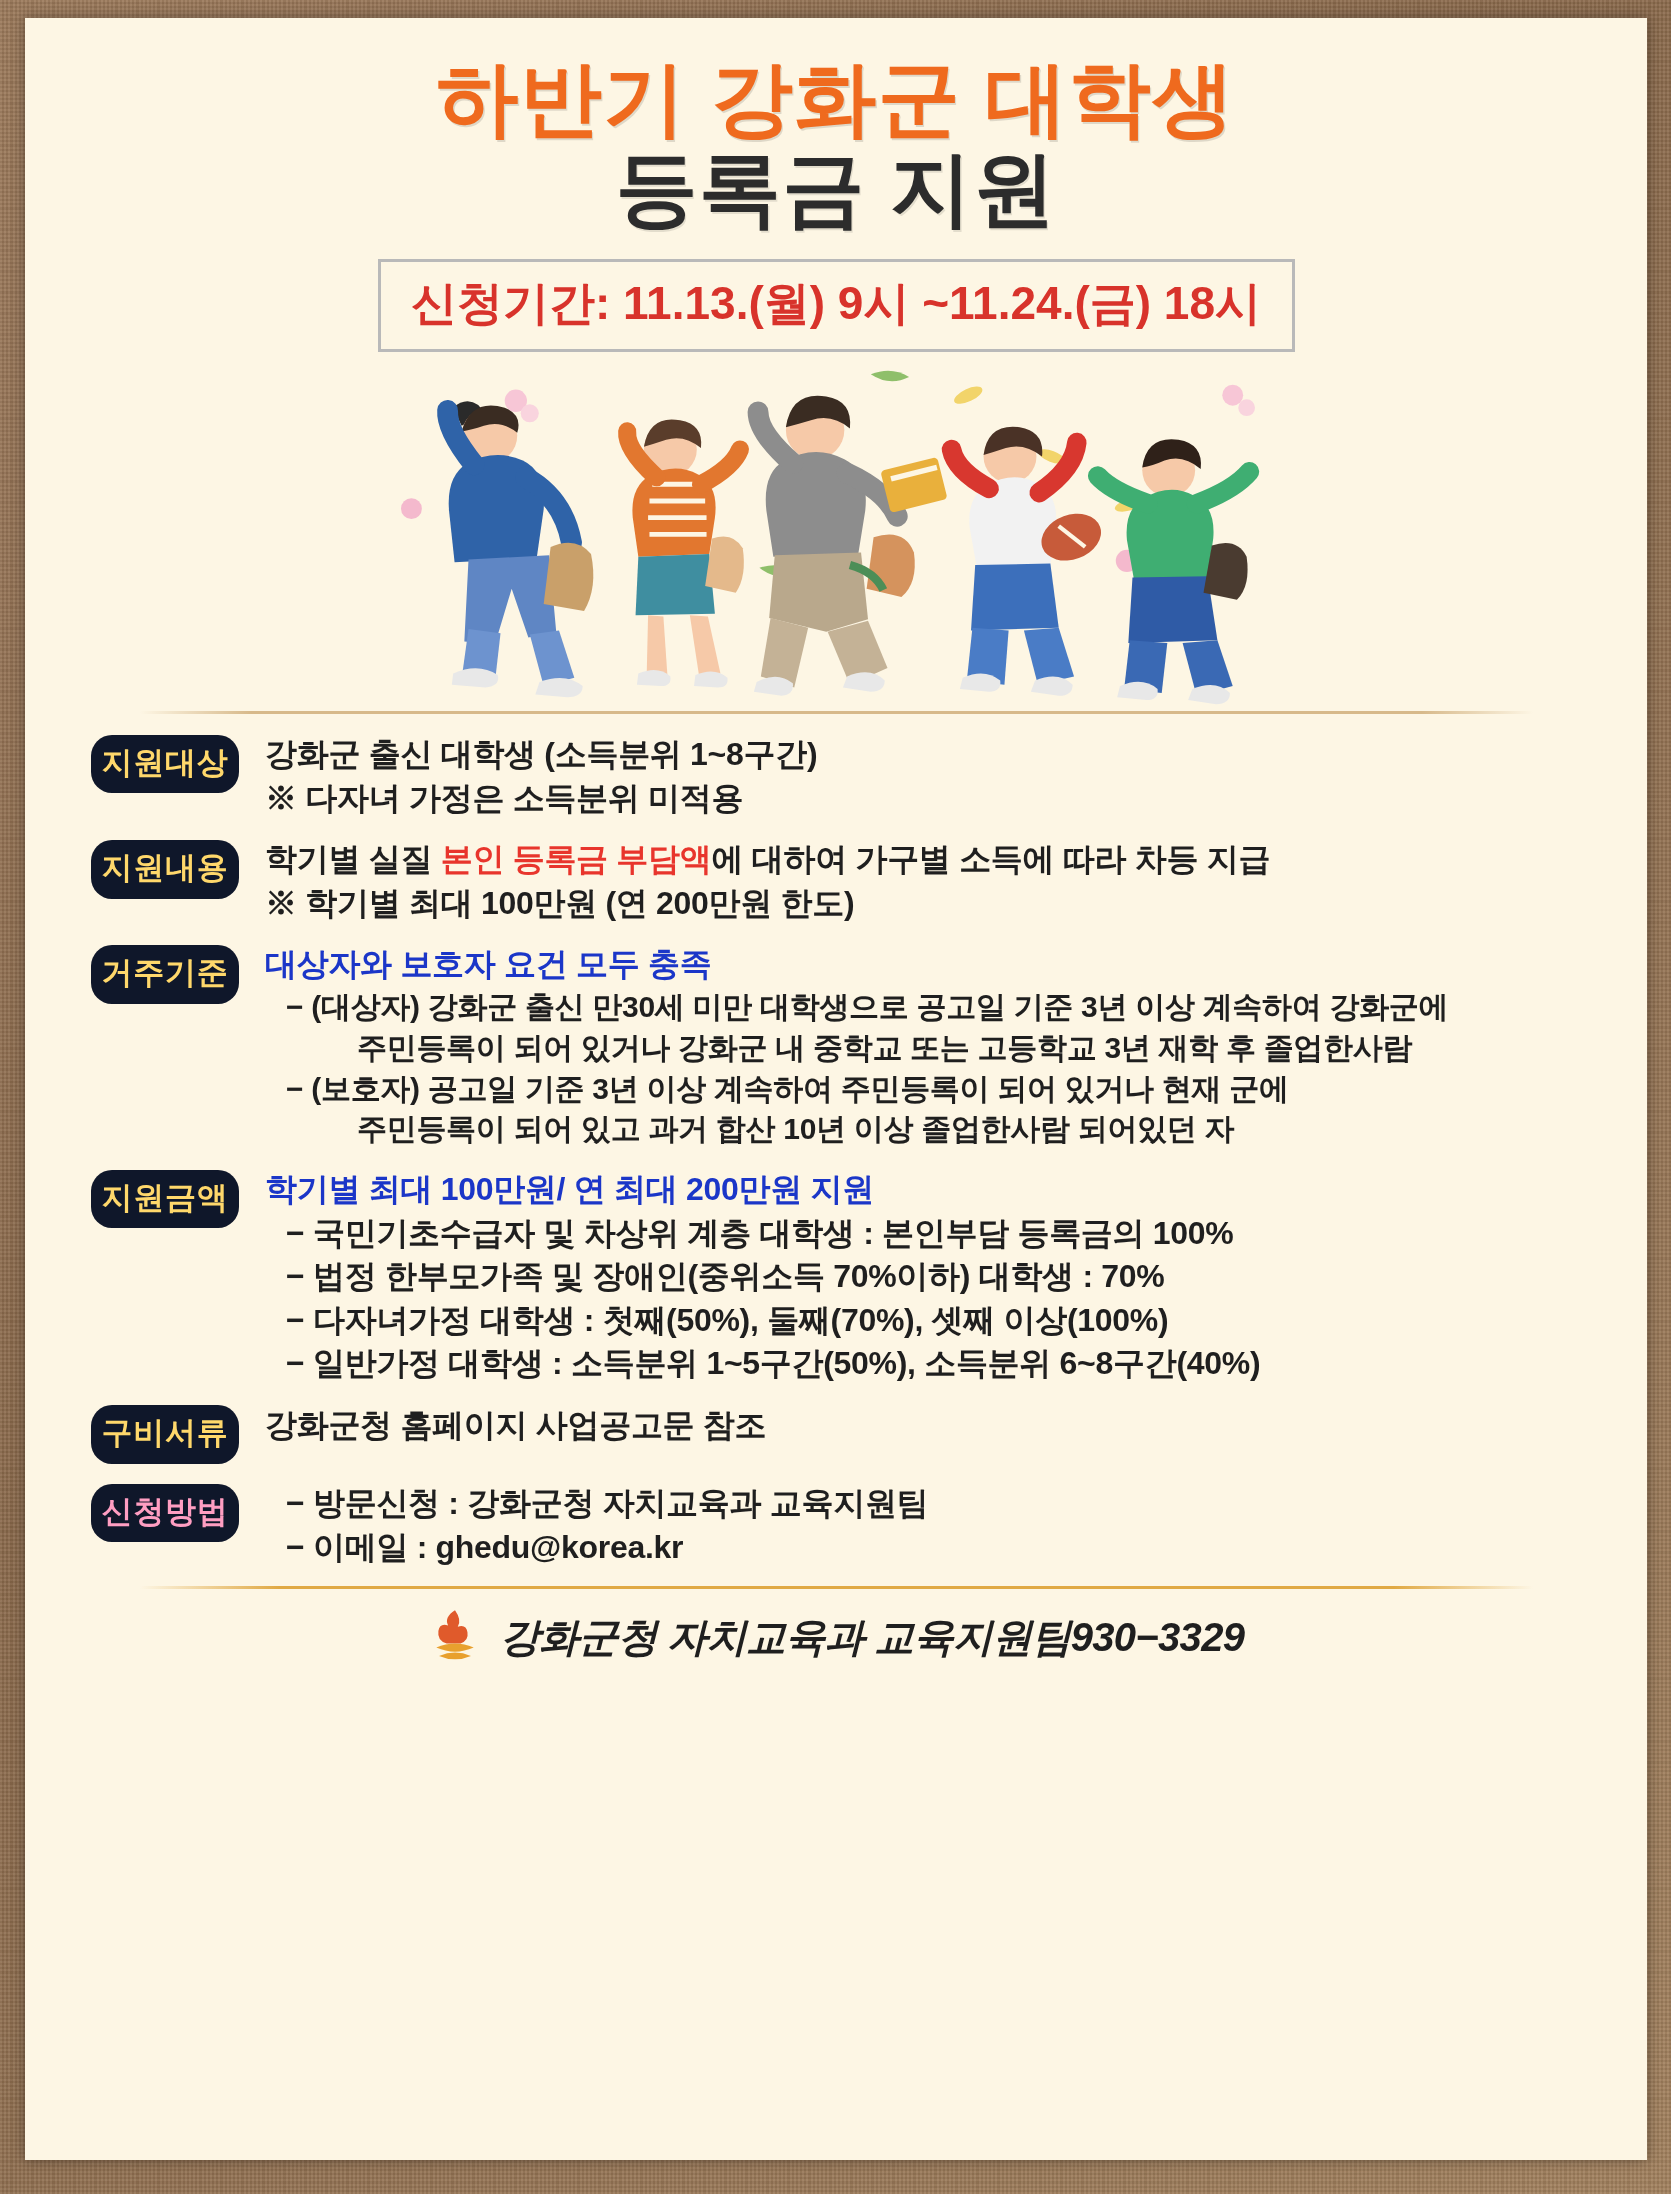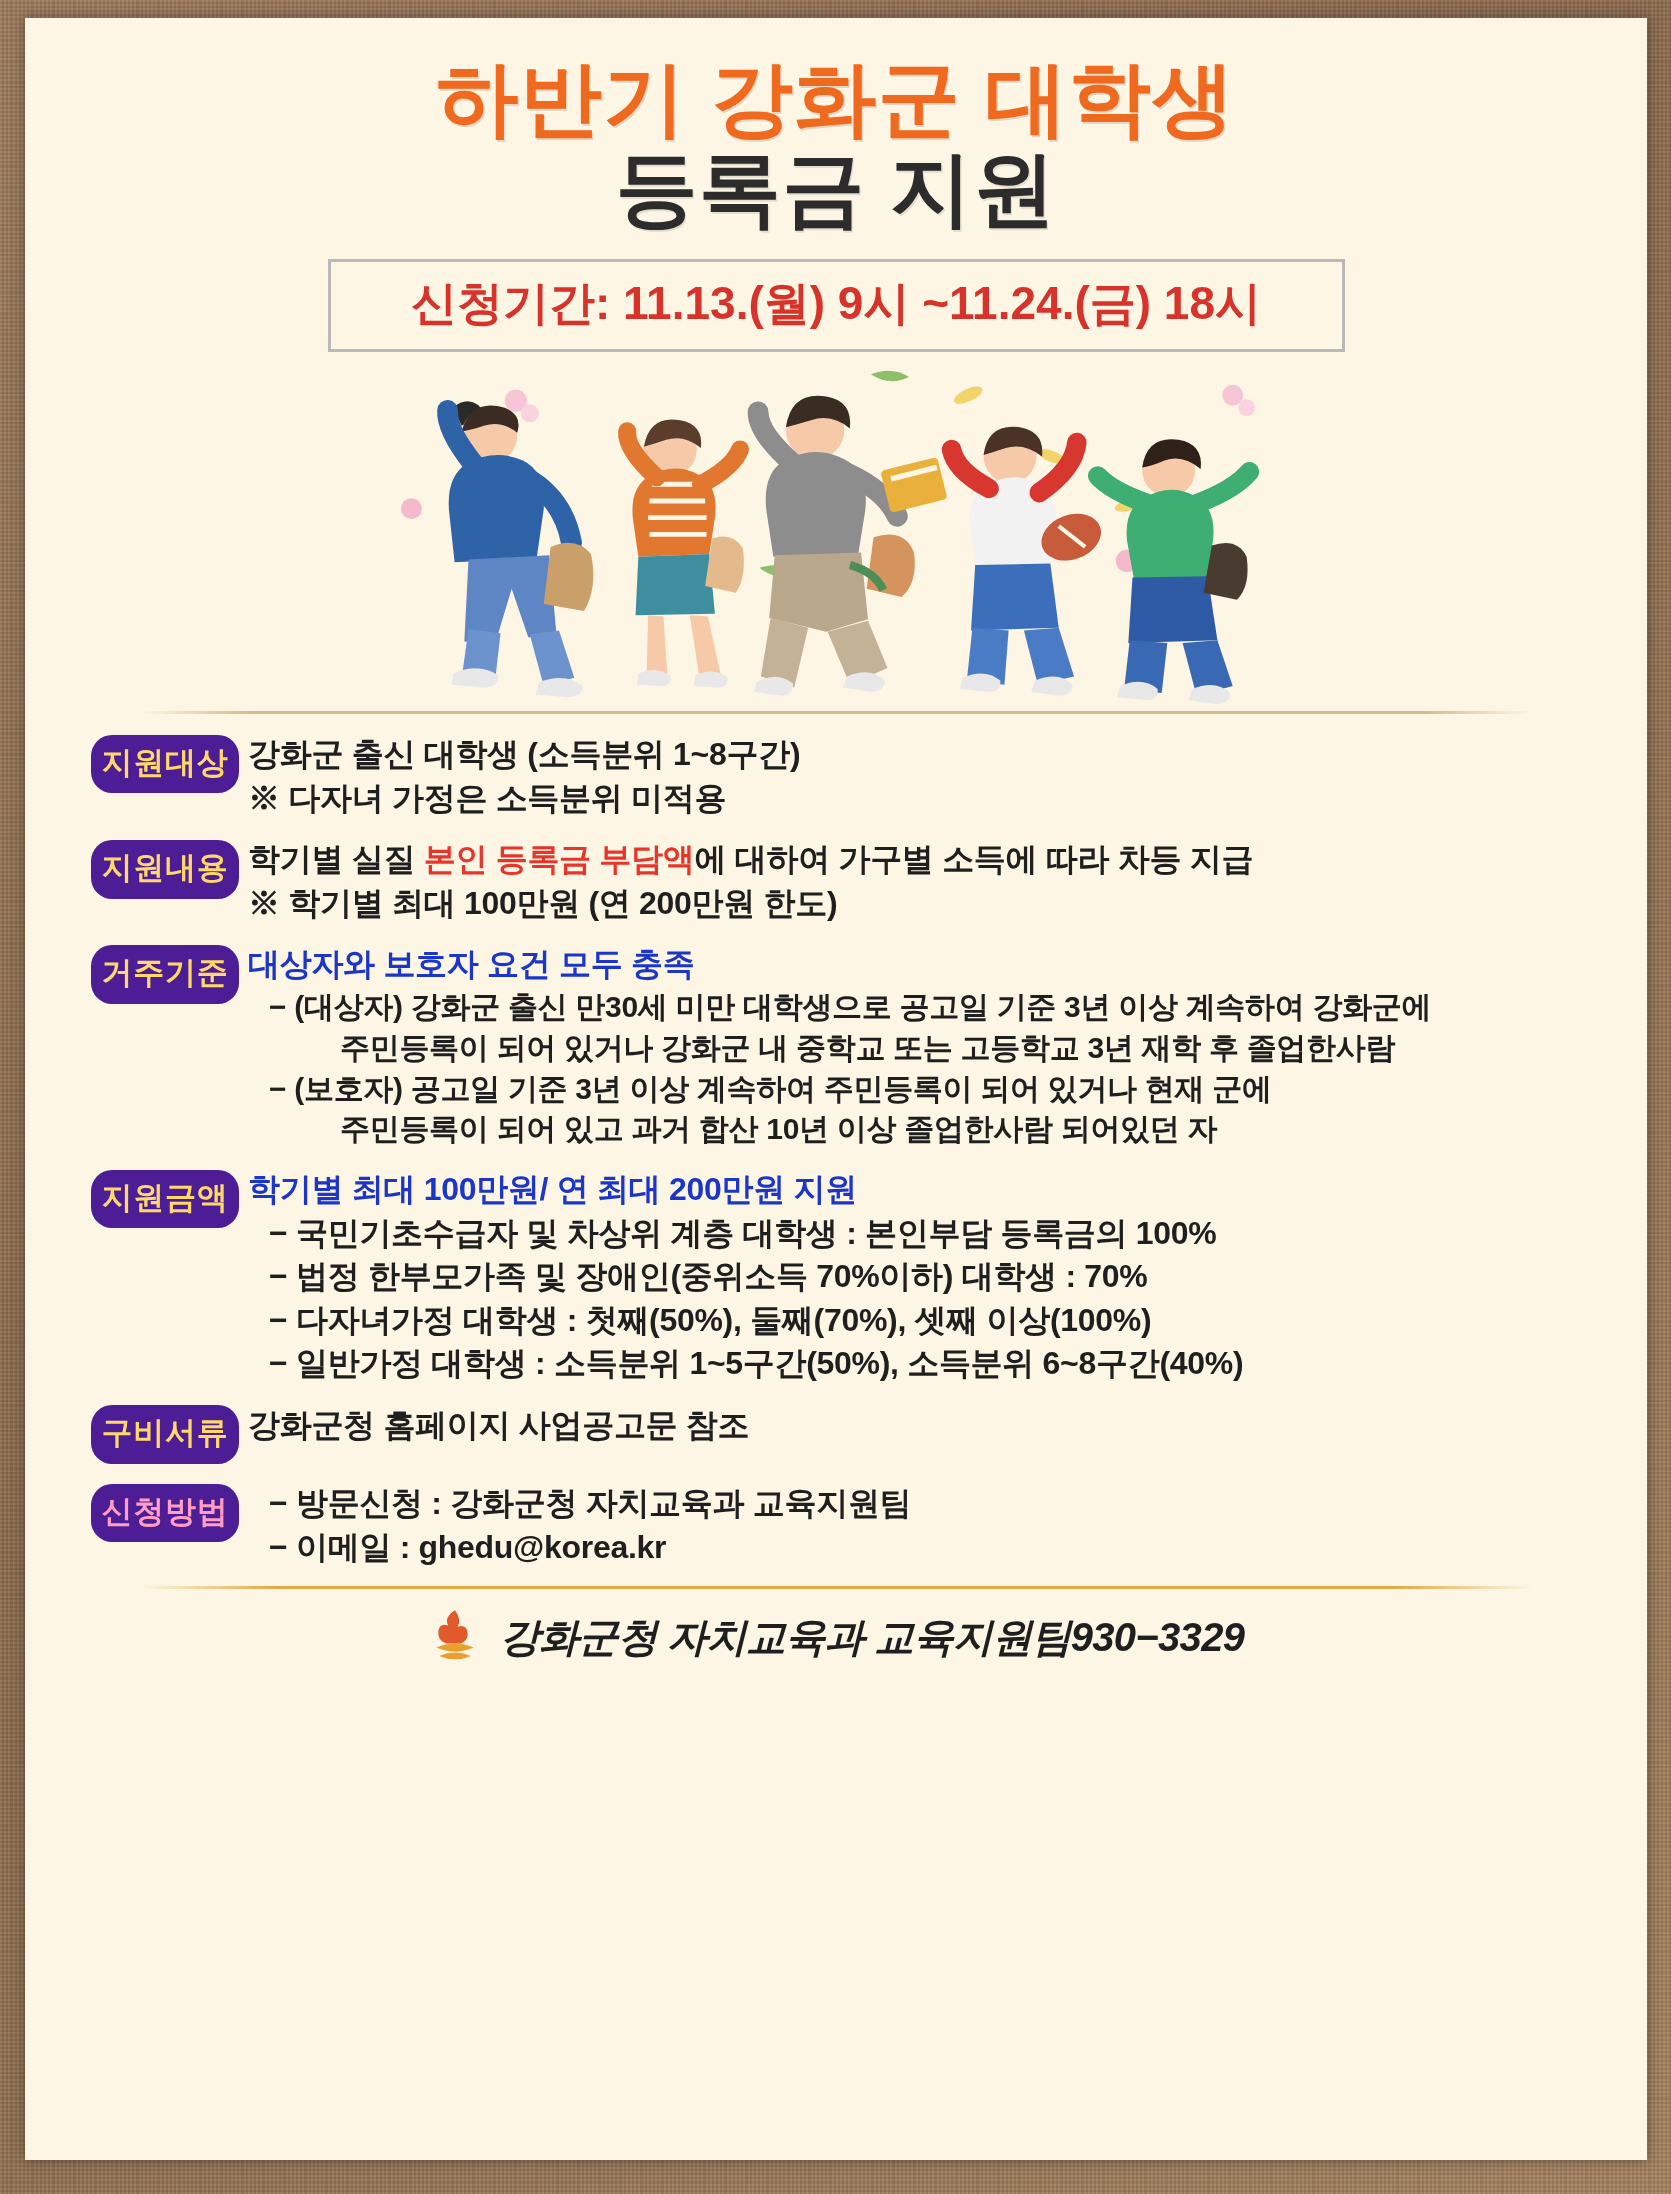"신청기간: 11.13.(월) 9시 ~11.24.(금) 18시" .period-box { width: 1017px -> 917px }
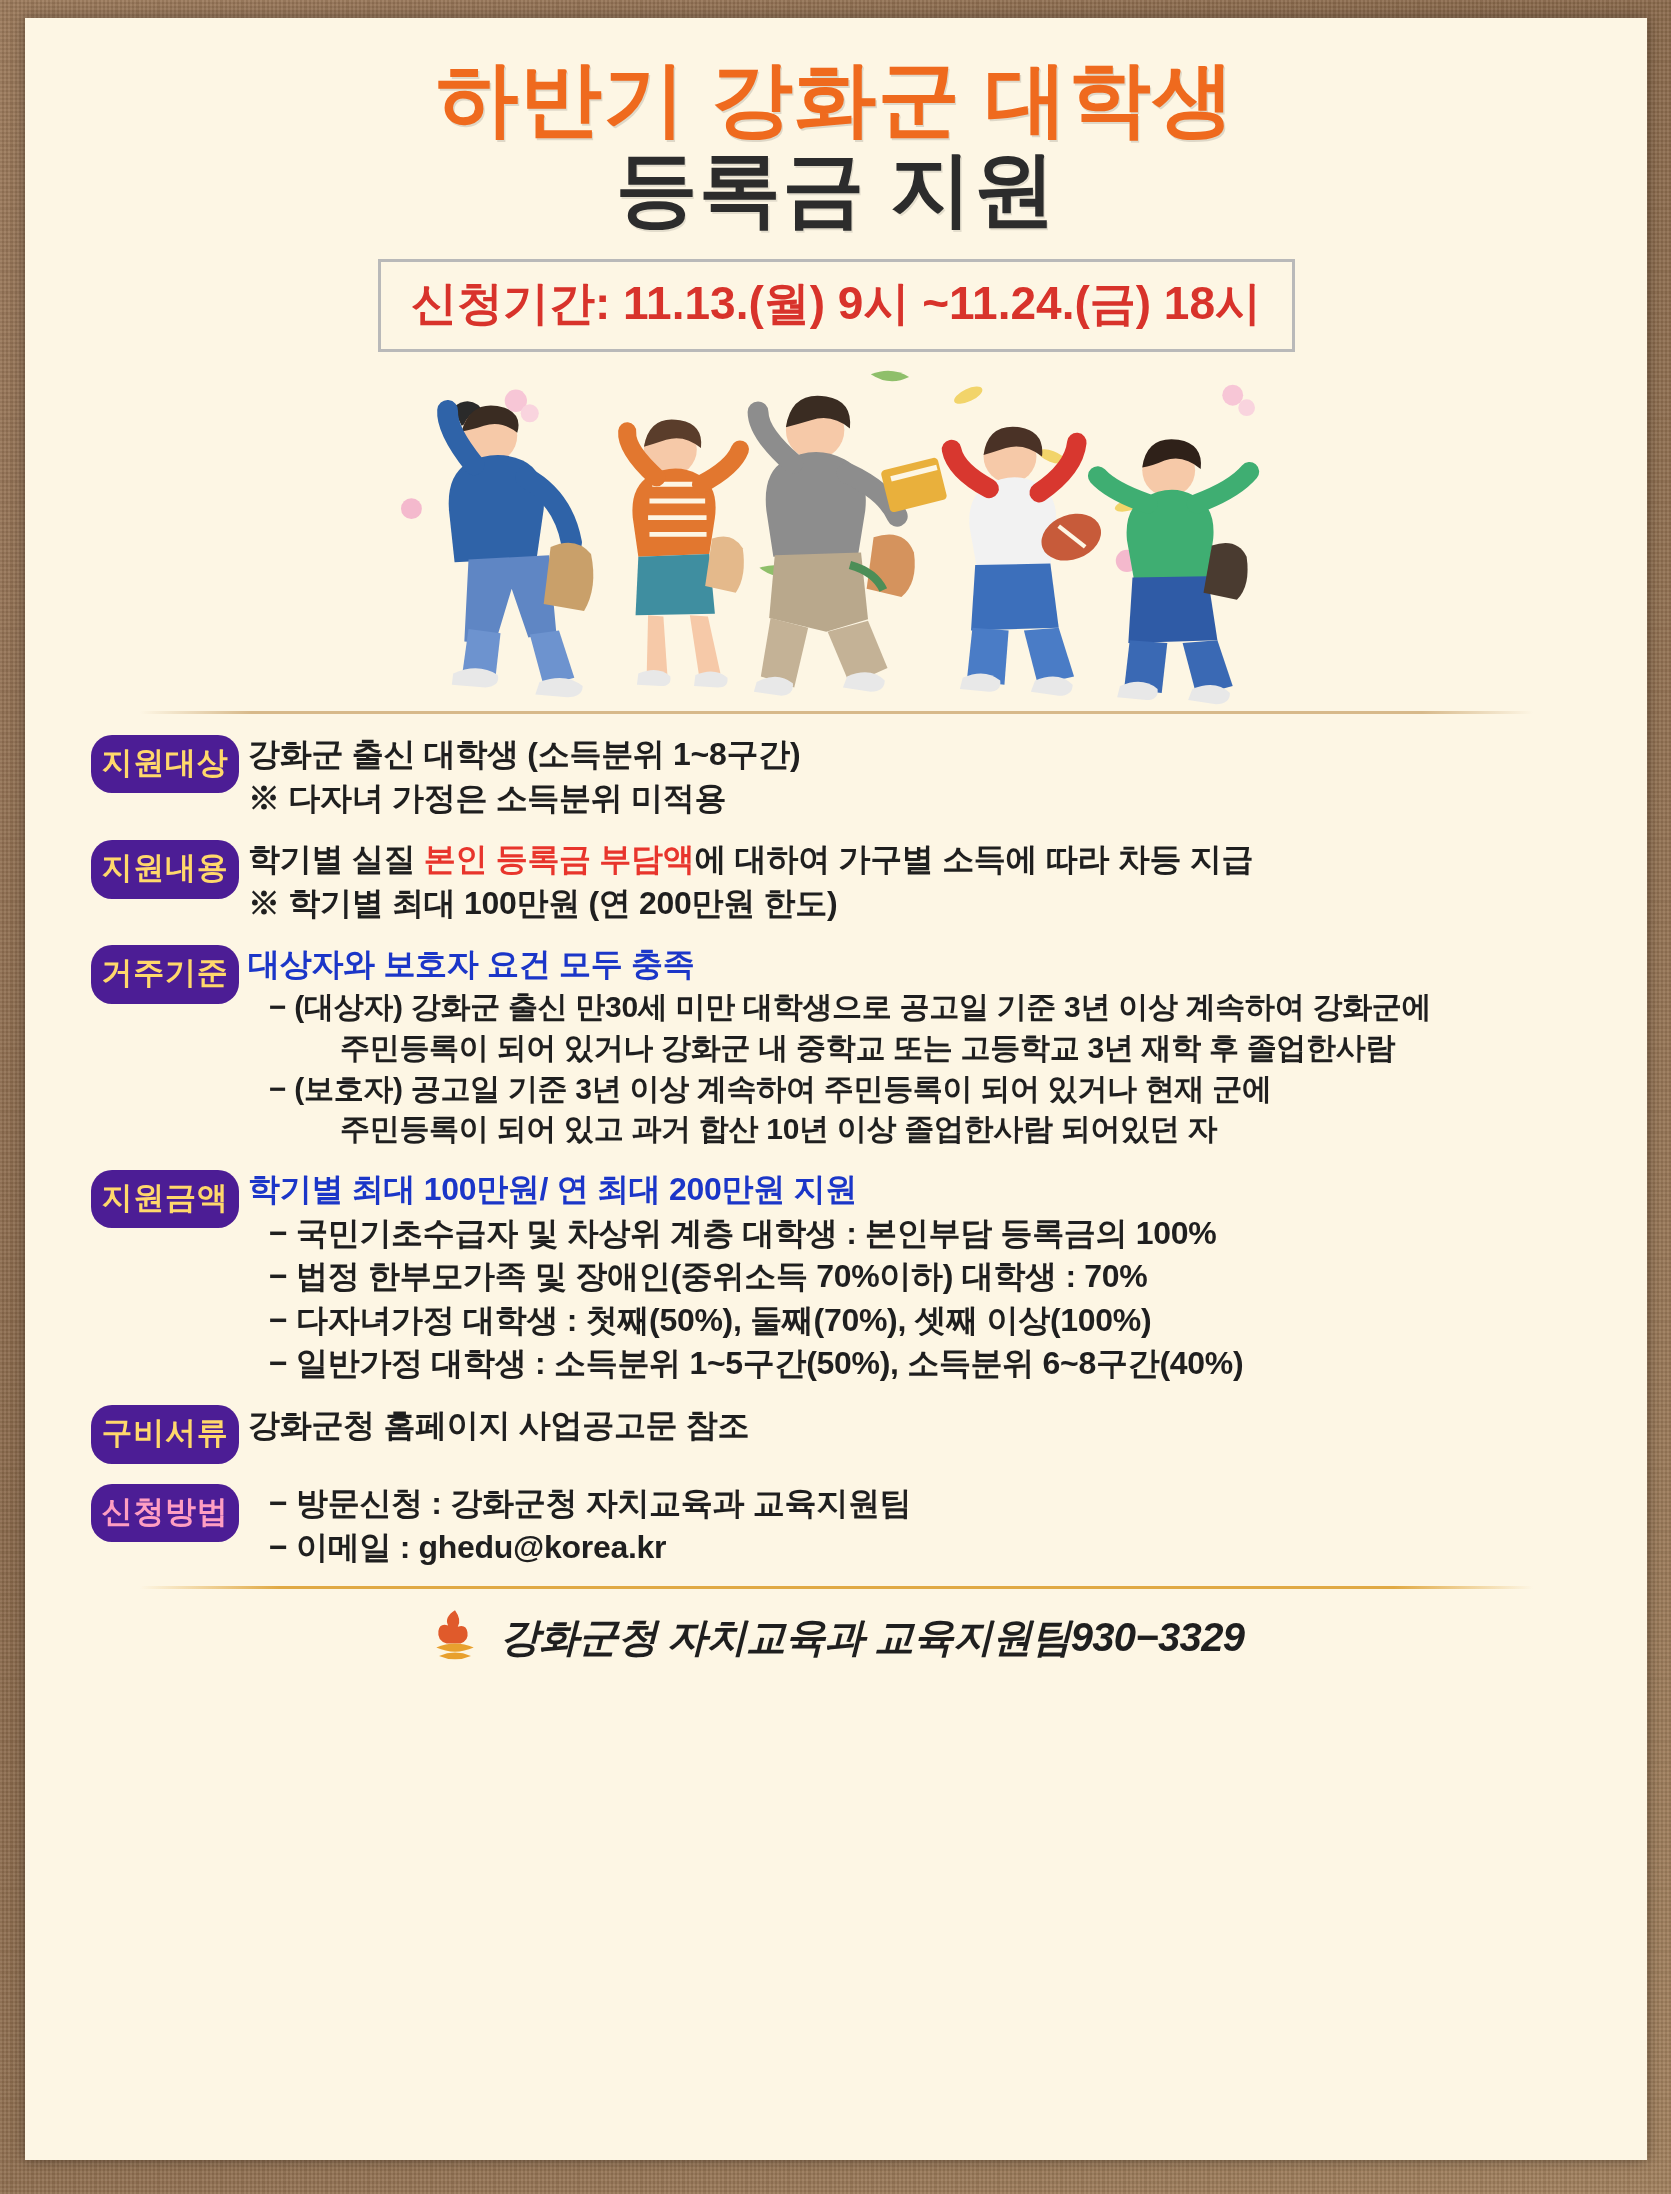"지원대상" .tag { background: #4c1d95 -> #0f172a; margin-right: 9px -> 26px }
